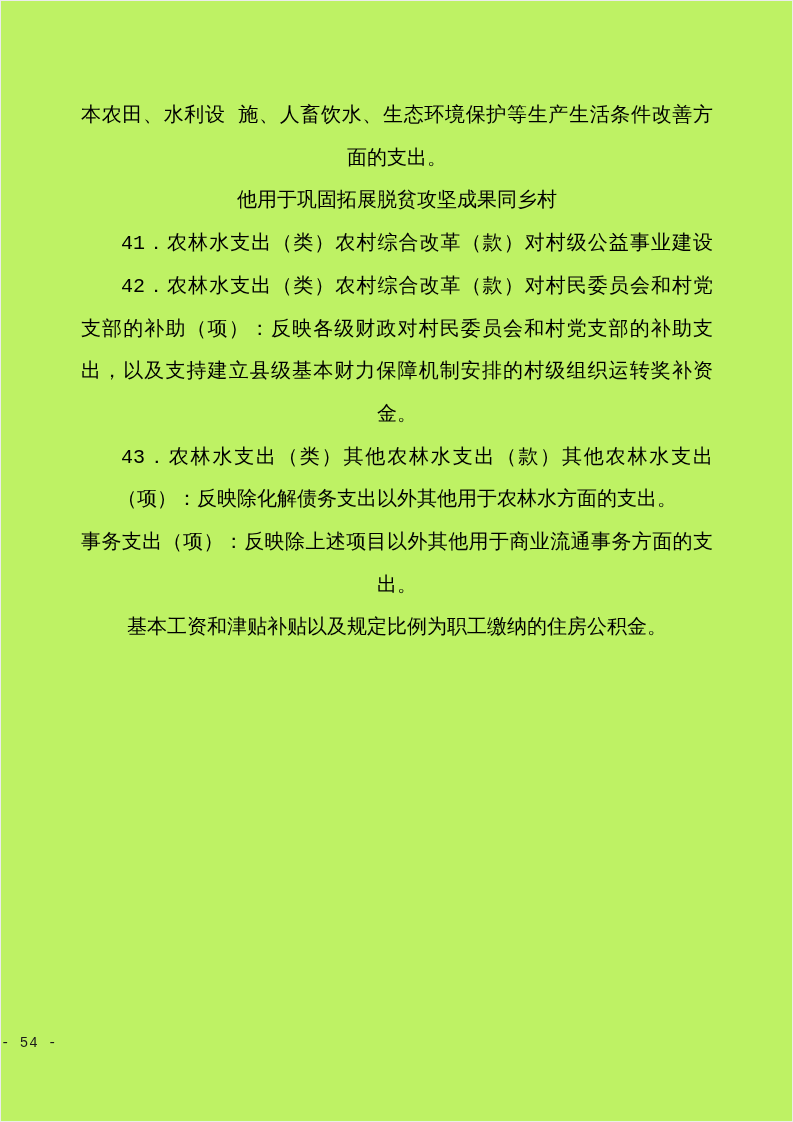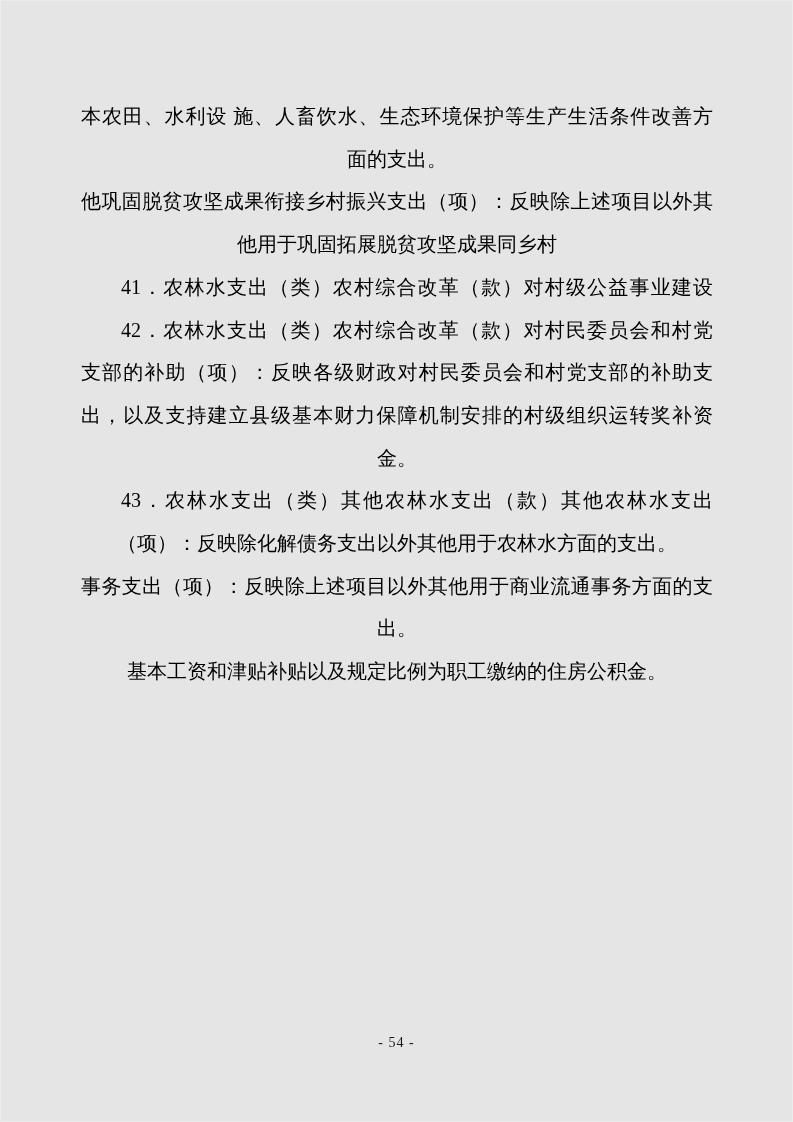"本农田、水利设 施、人畜饮水、生态环境保护等生产生活条件改善方" .page { background: #e5e5e5 -> #bef264; font-family: Liberation Serif, serif -> Liberation Mono, monospace }
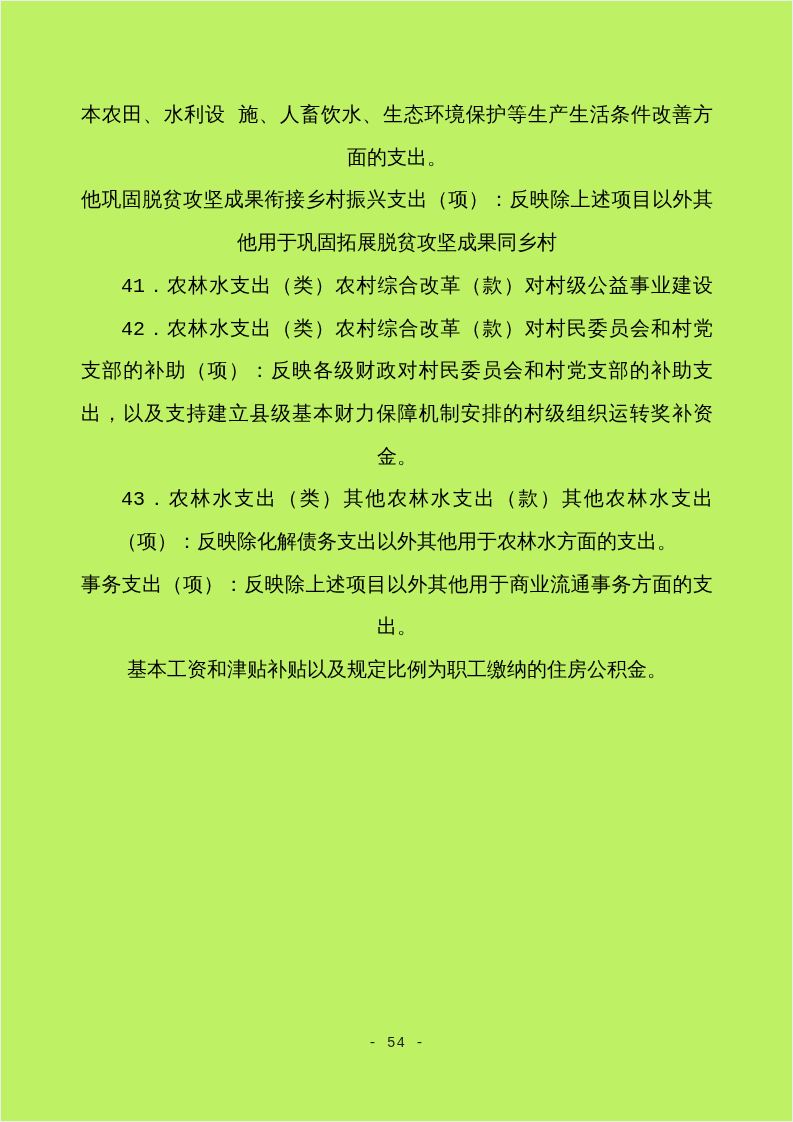"他巩固脱贫攻坚成果衔接乡村振兴支出（项）：反映除上述项目以外其" div.line { html: <div>他巩固脱贫攻坚成果衔接乡村振兴支出（项）：反映除上述项目以外其</div> -> none }
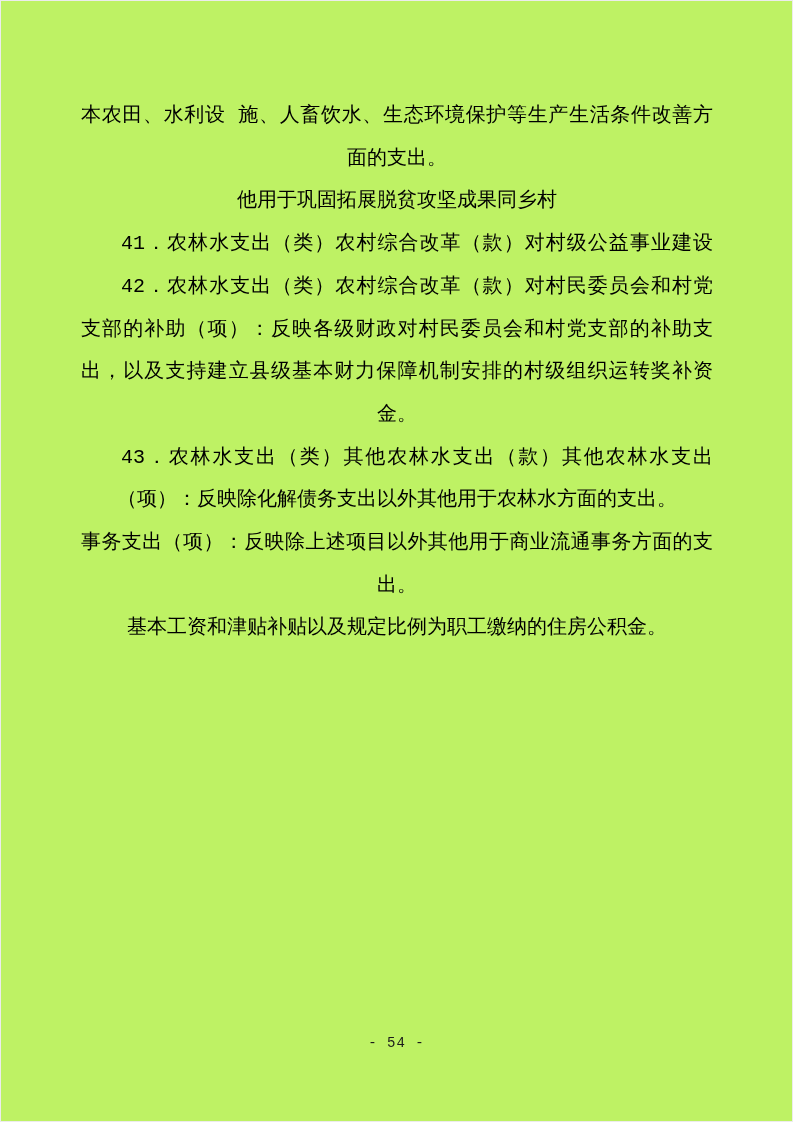"- 54 -" .footer { text-align: center -> none }
